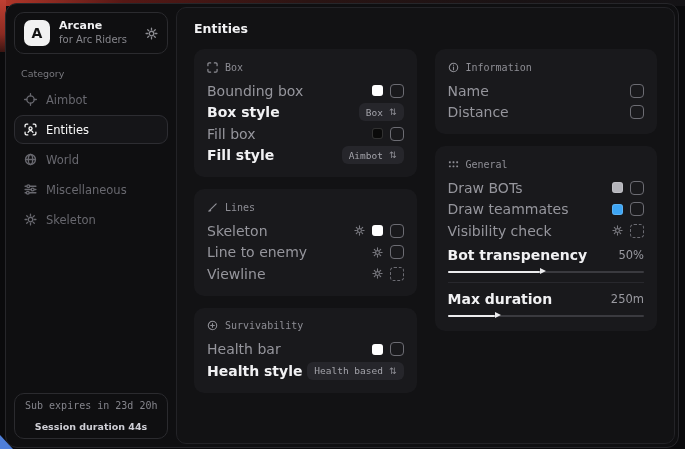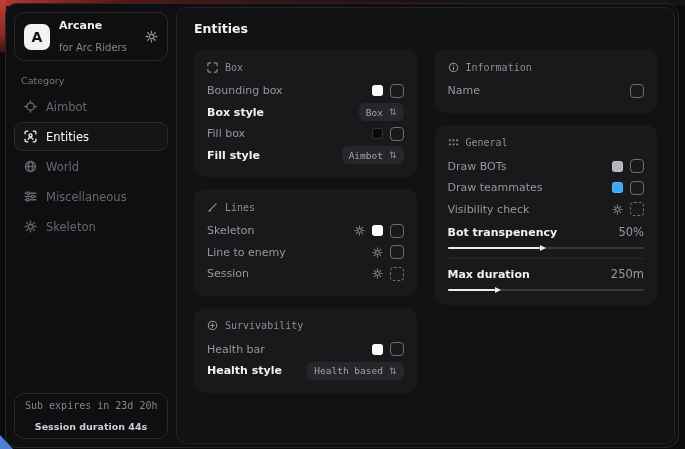"for Arc Riders" .app-sub { margin-top: 9px -> 1px }
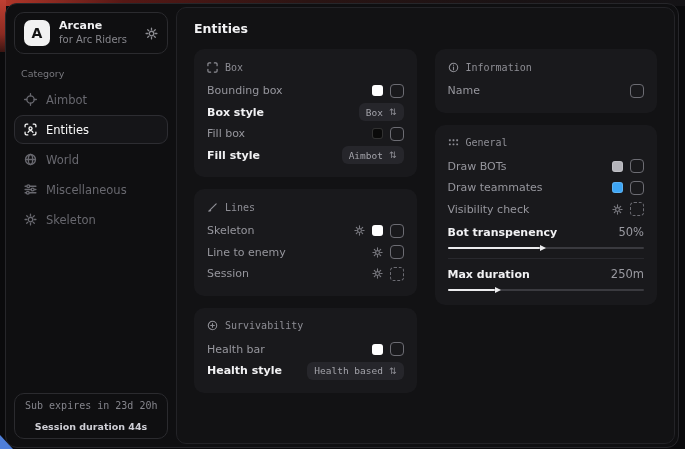"Bounding box" .row-label { font-size: 11px -> 14px }
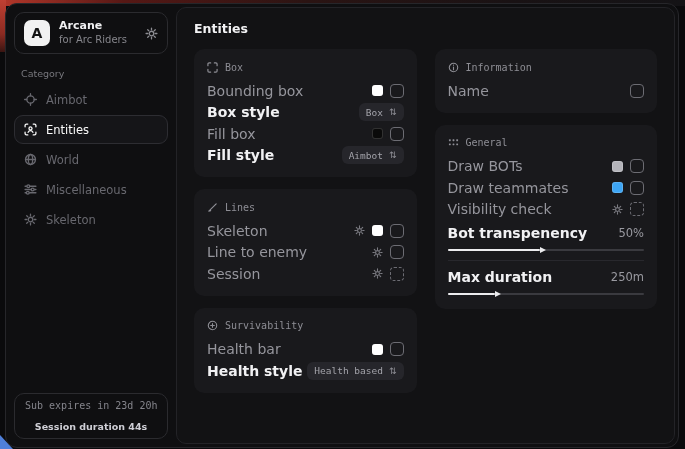"Distance" div.row { html: none -> <div> <span>Distance</span> <span> <span></span> </span> </div> }
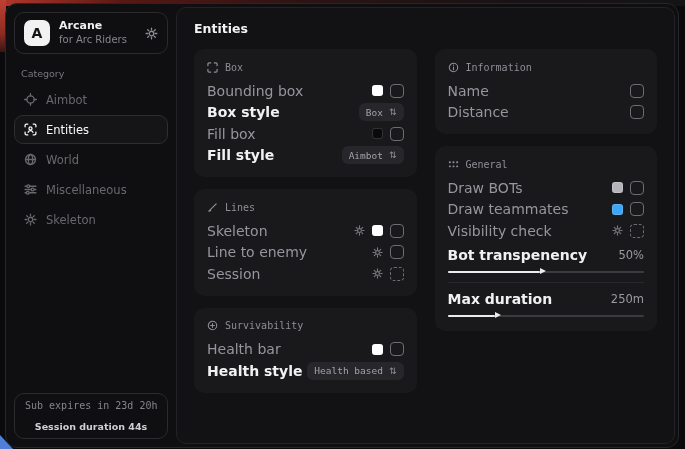"Session" span.row-label { text: Session -> Viewline }
